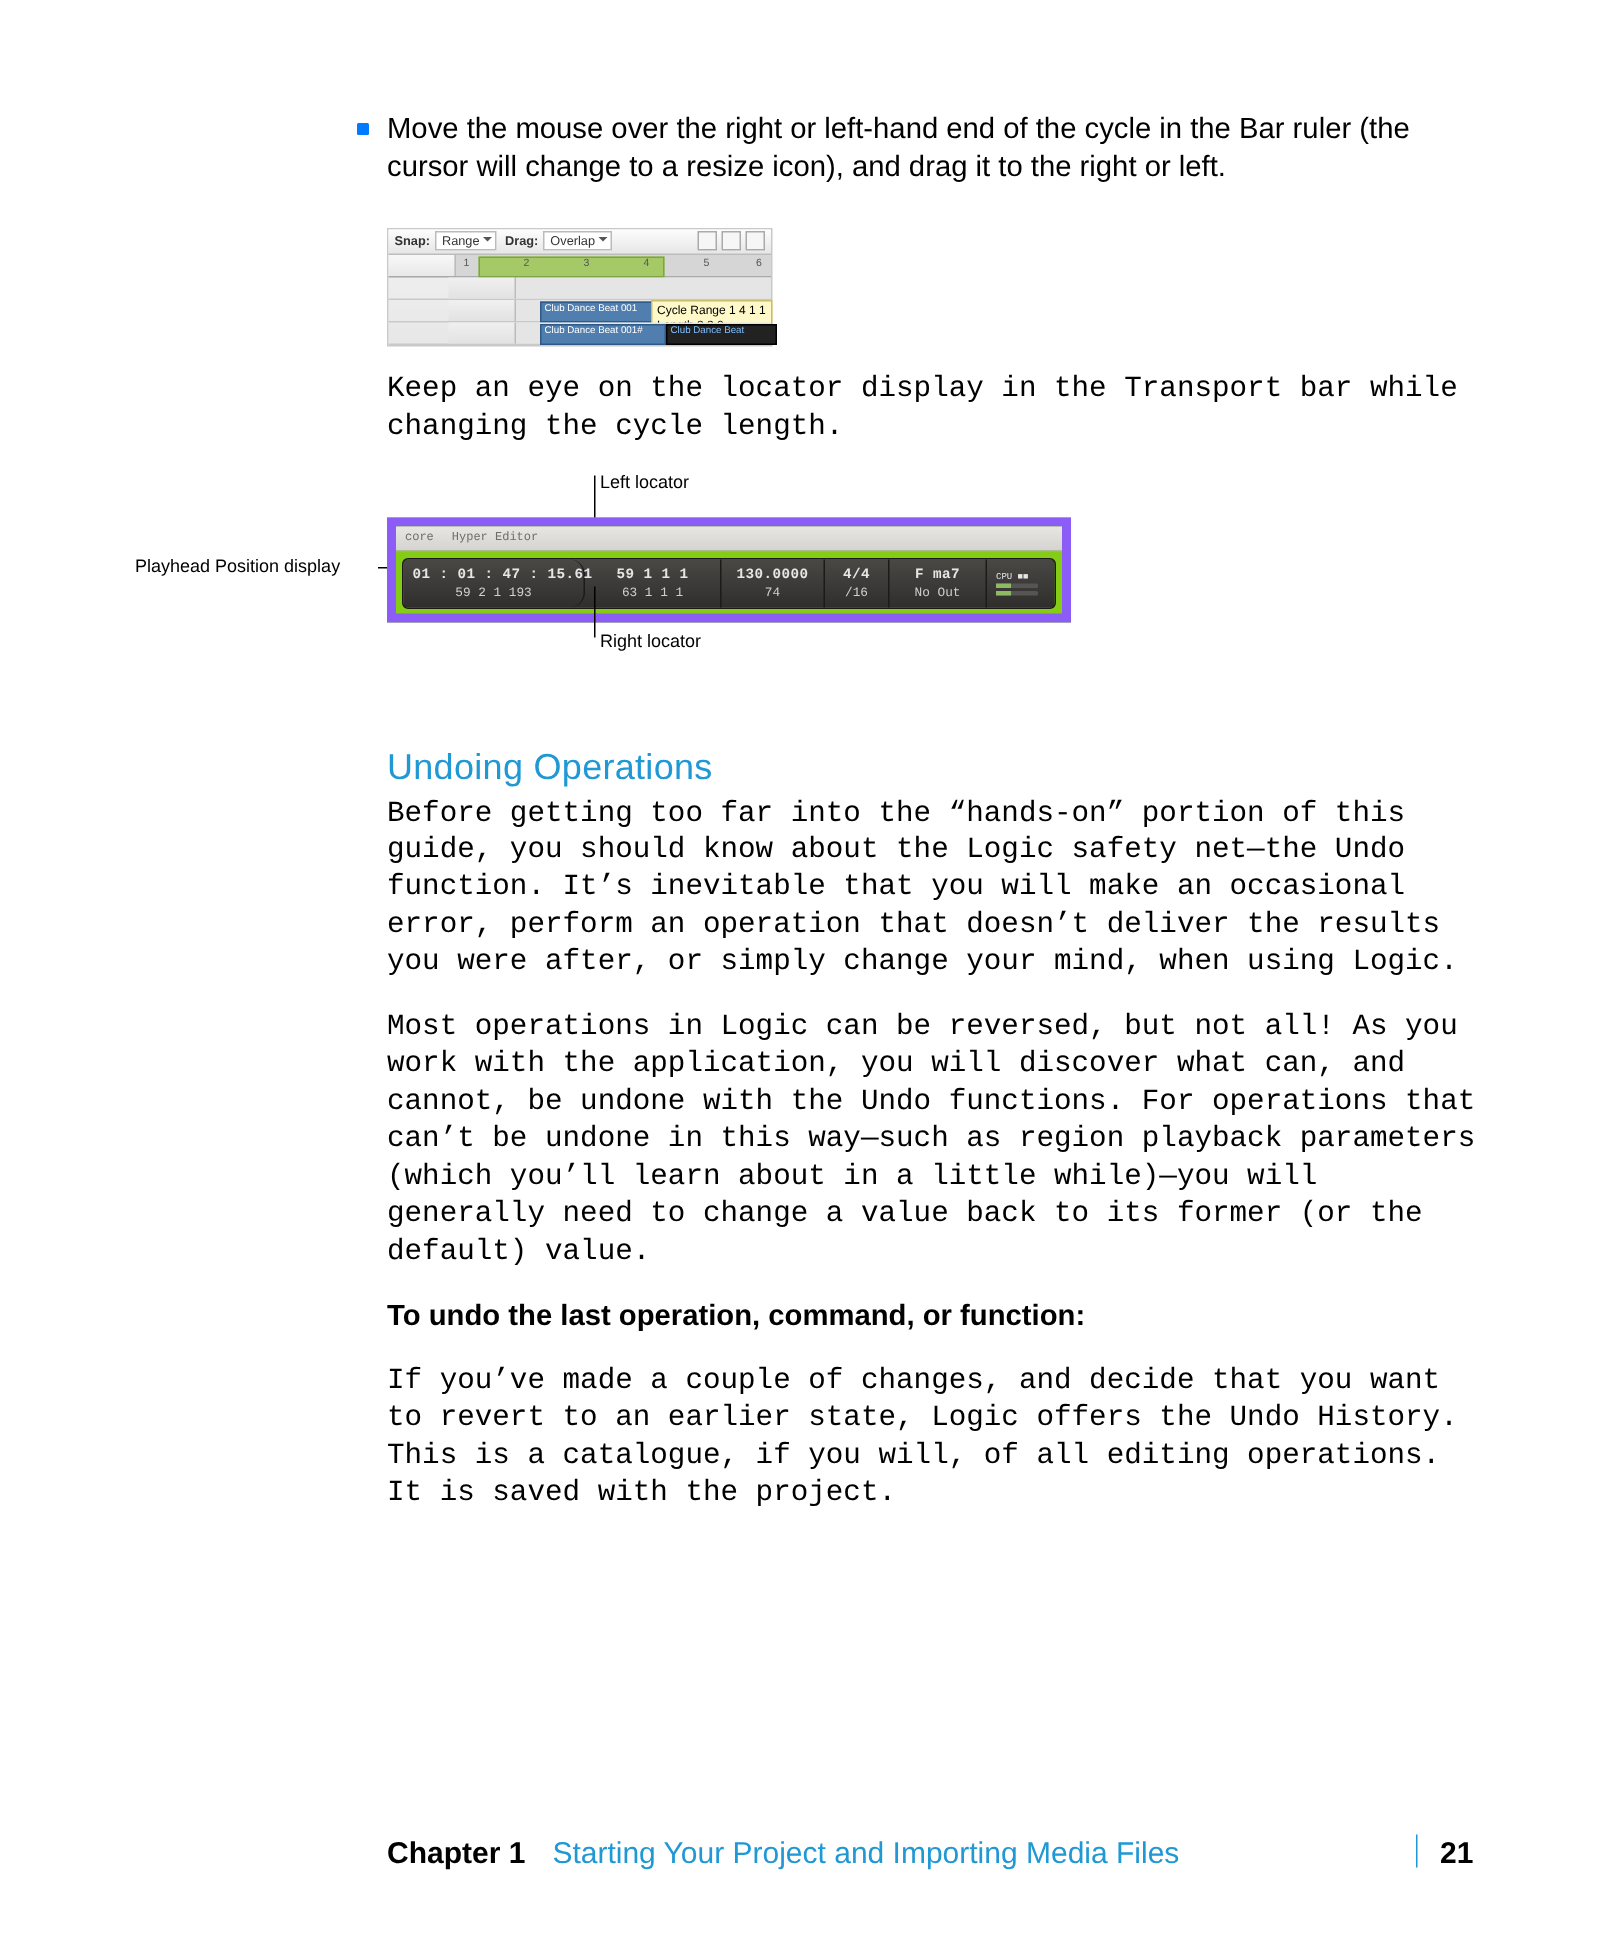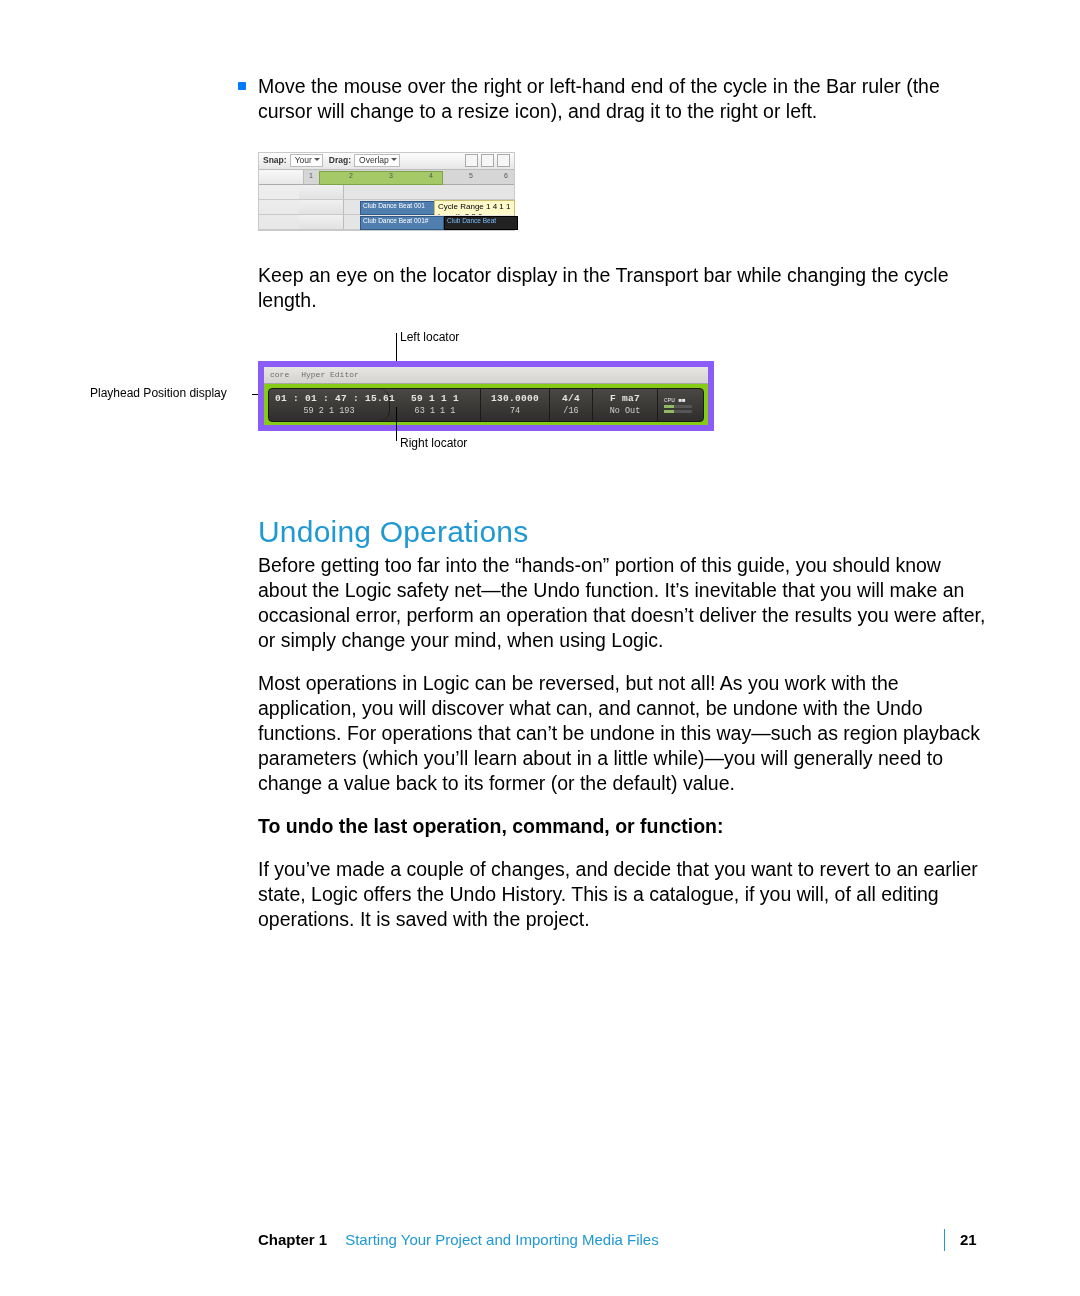"Snap:" .fig1 { margin-bottom: 32px -> 16px }
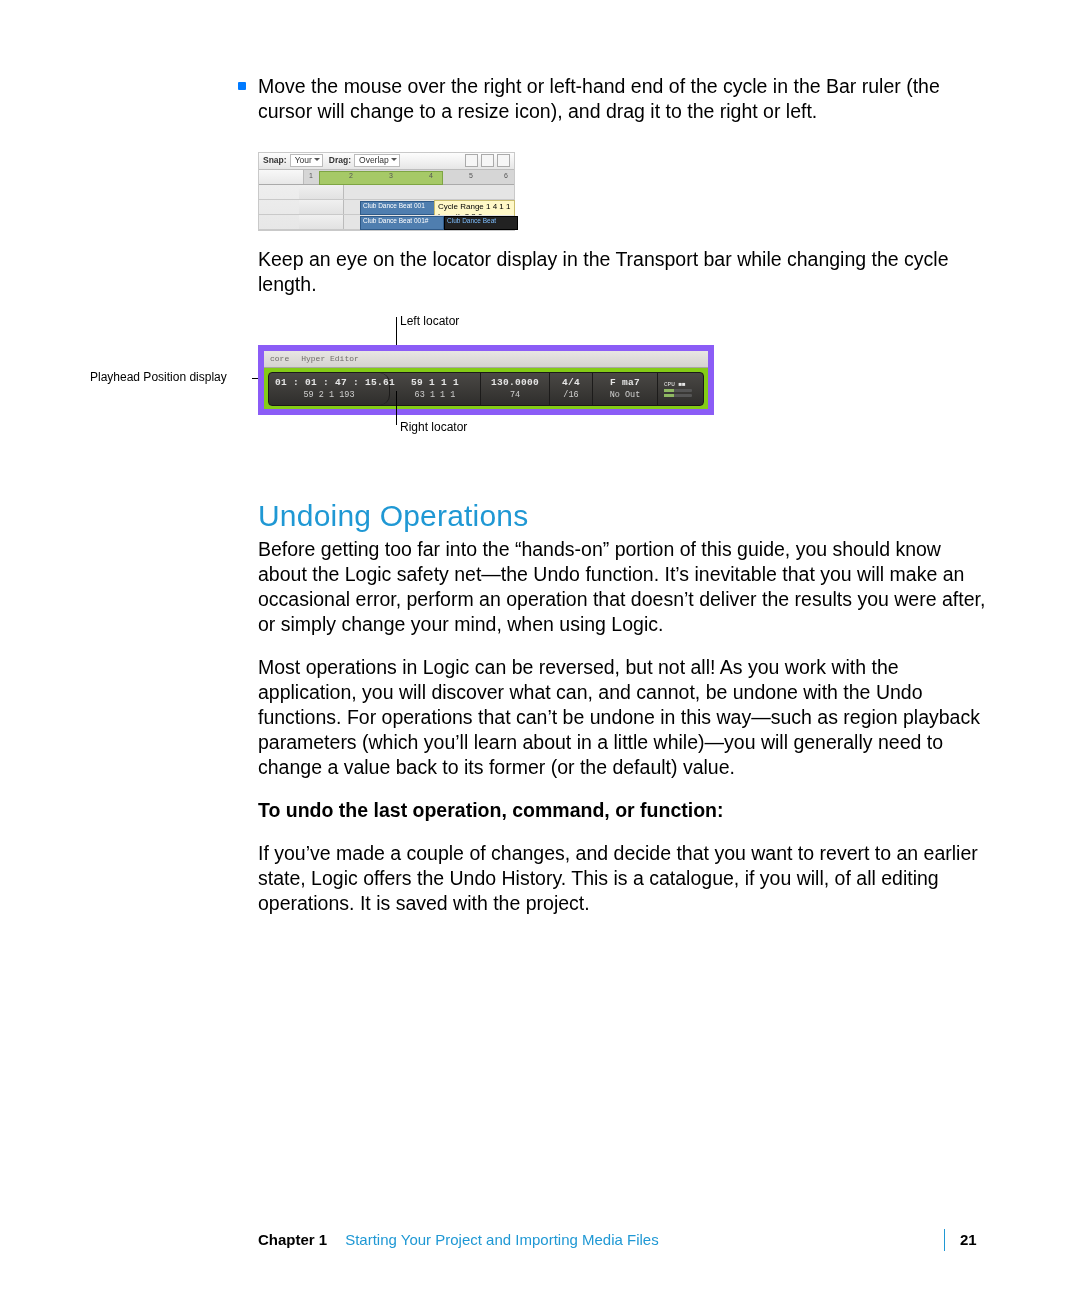"Your" span.dd { text: Your -> Range }
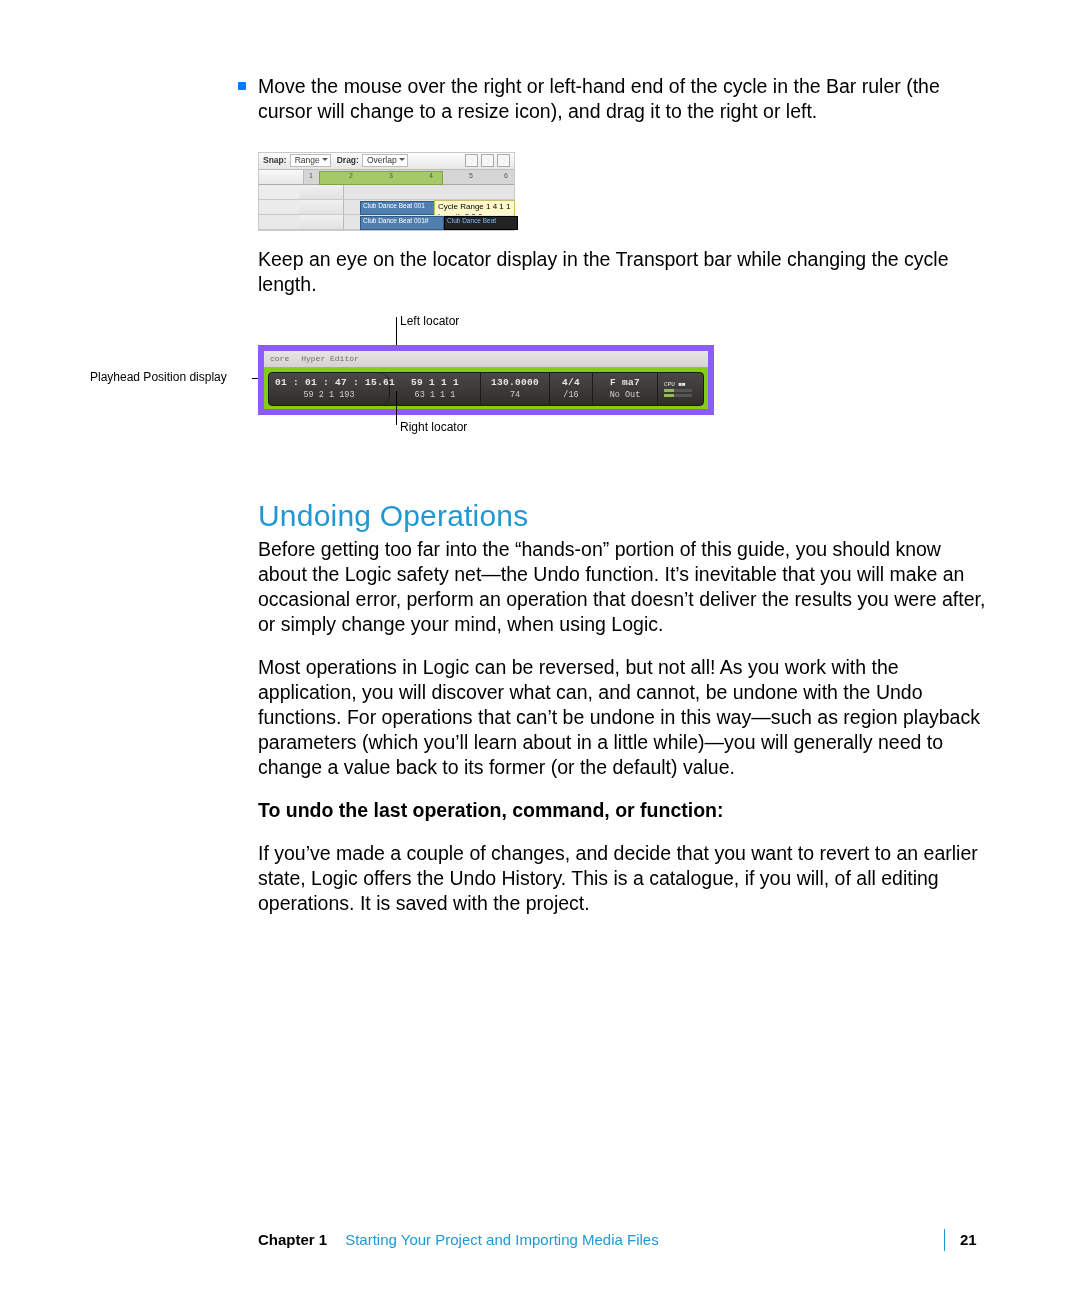"Keep an eye on the" .para { font-family: none -> Liberation Mono, monospace }
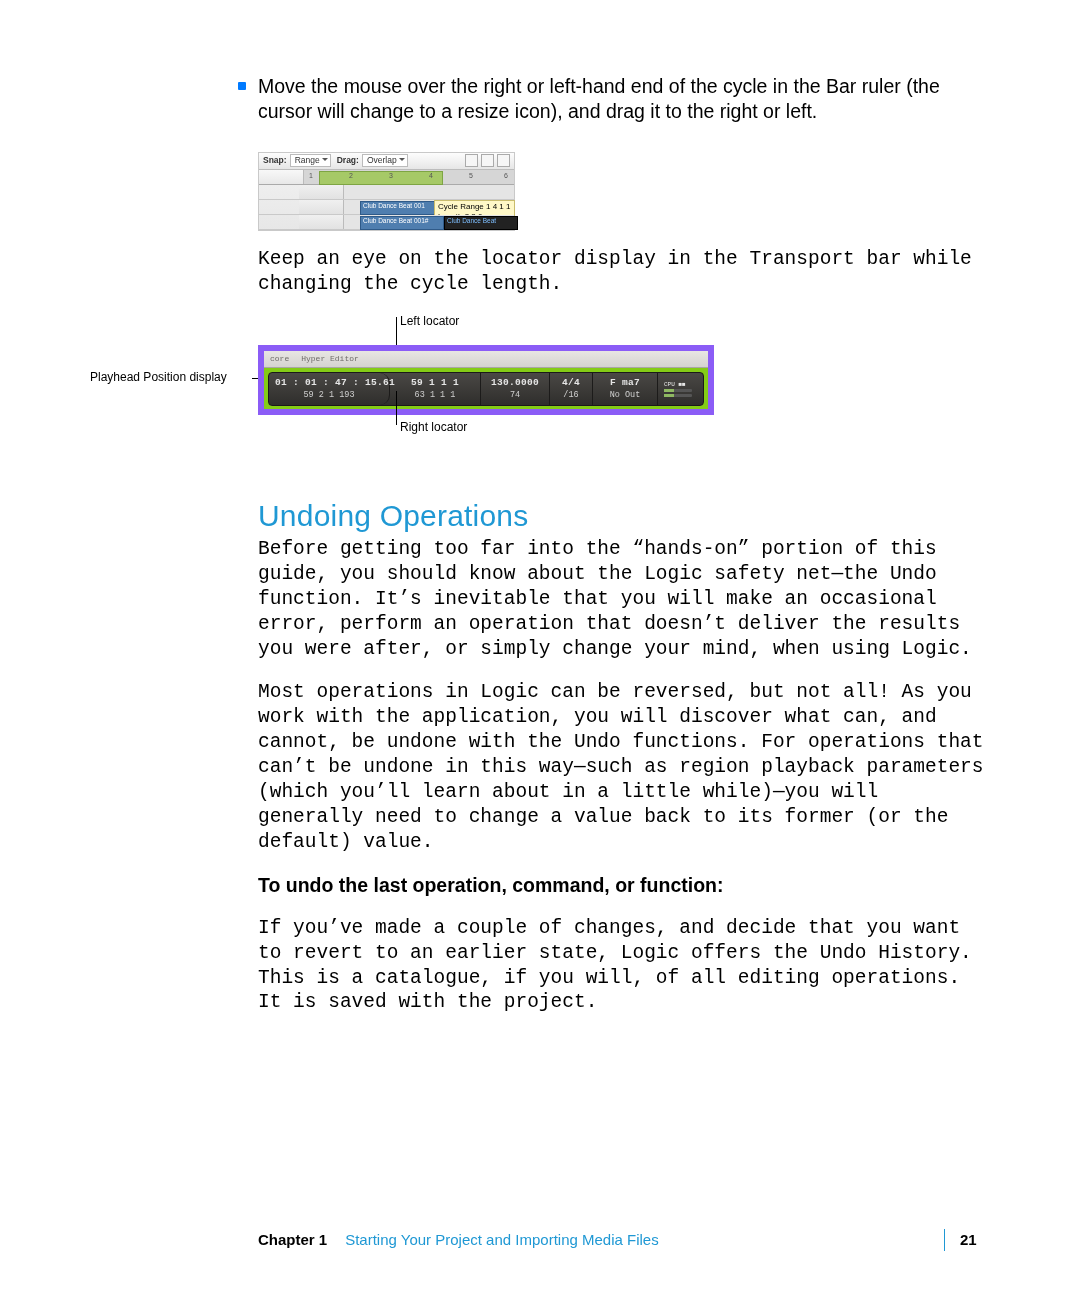"Undoing Operations" .section-heading { font-size: 30px -> 24px }
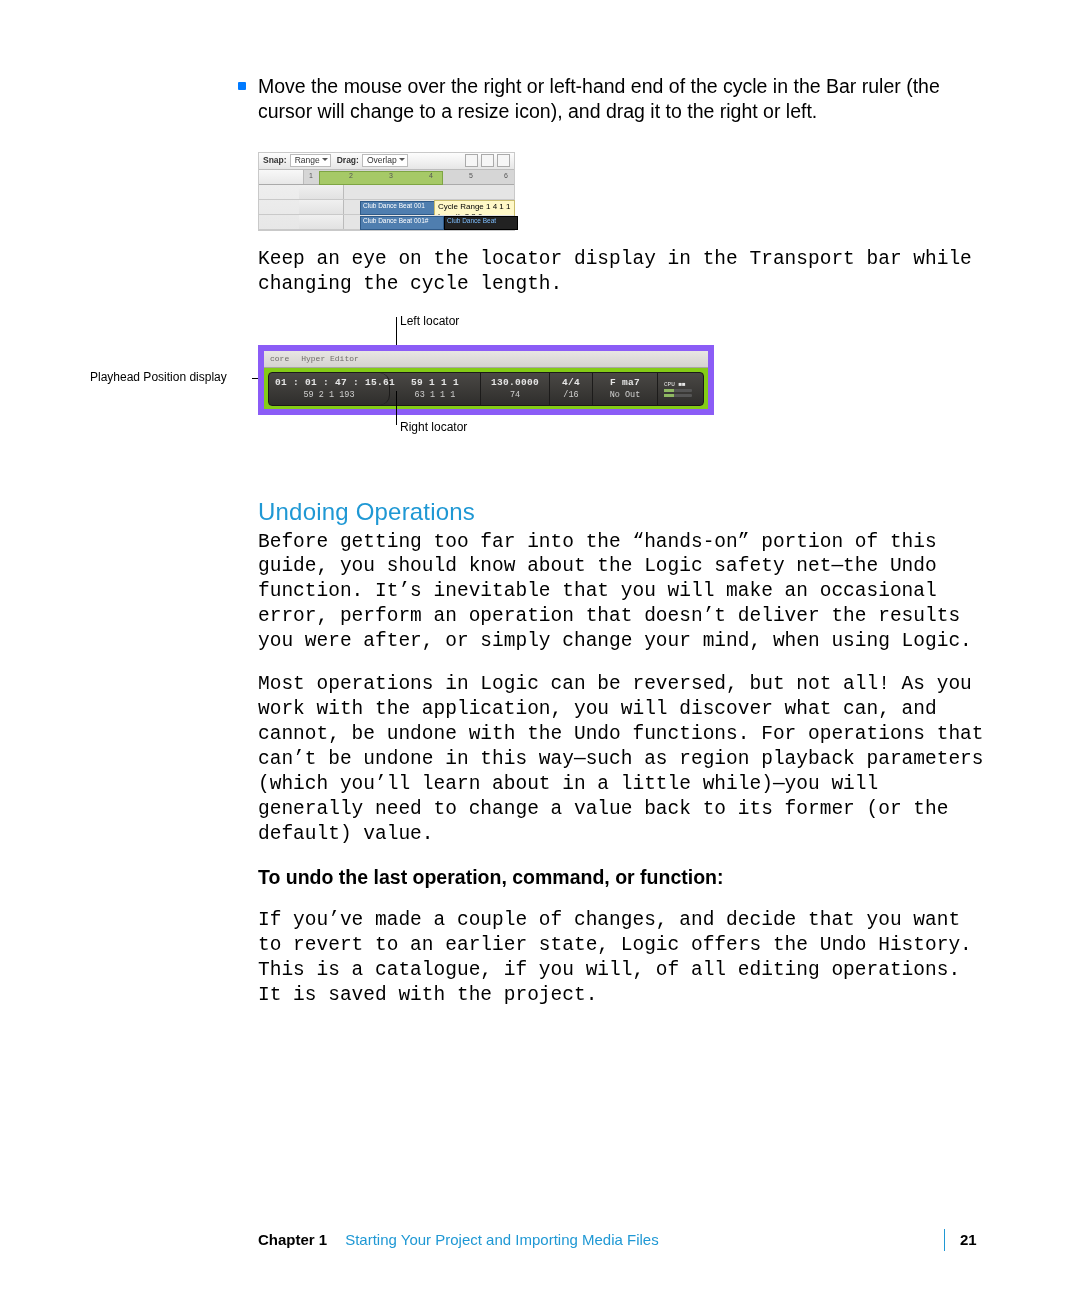"Chapter 1" .footer { font-size: 15px -> 20px }
